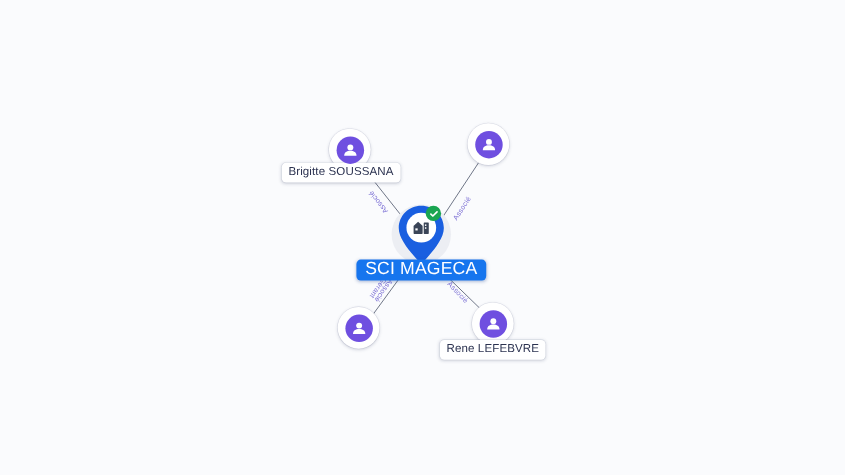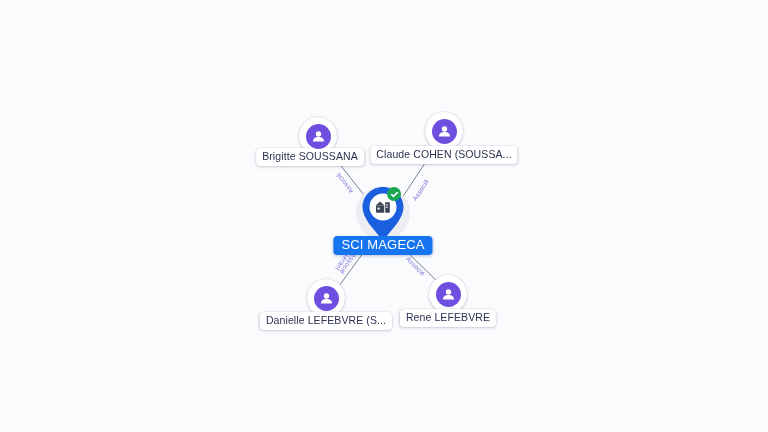"Claude COHEN (SOUSSA..." div.chip { html: <div>Claude COHEN (SOUSSA...</div> -> none }
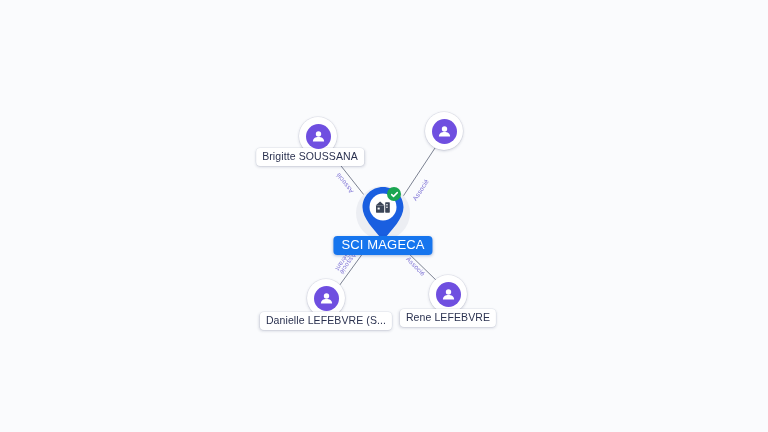"SCI MAGECA" .company-chip { font-size: 13px -> 16px }
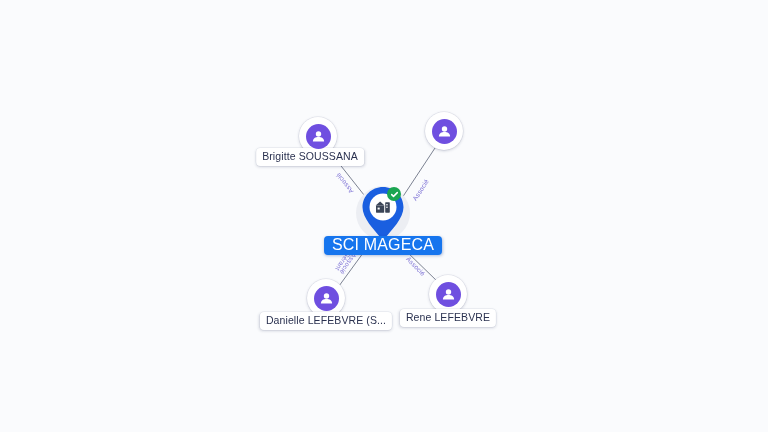"Danielle LEFEBVRE (S..." div.chip { html: <div>Danielle LEFEBVRE (S...</div> -> none }
